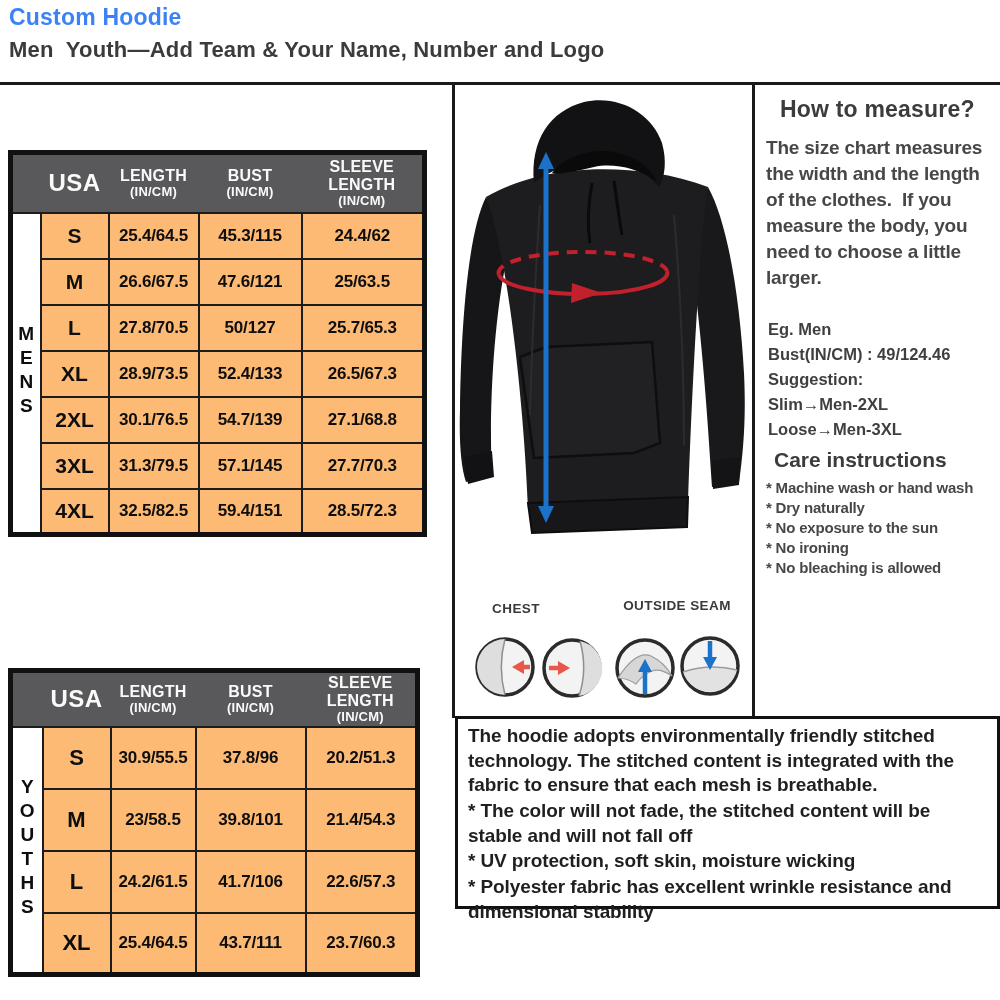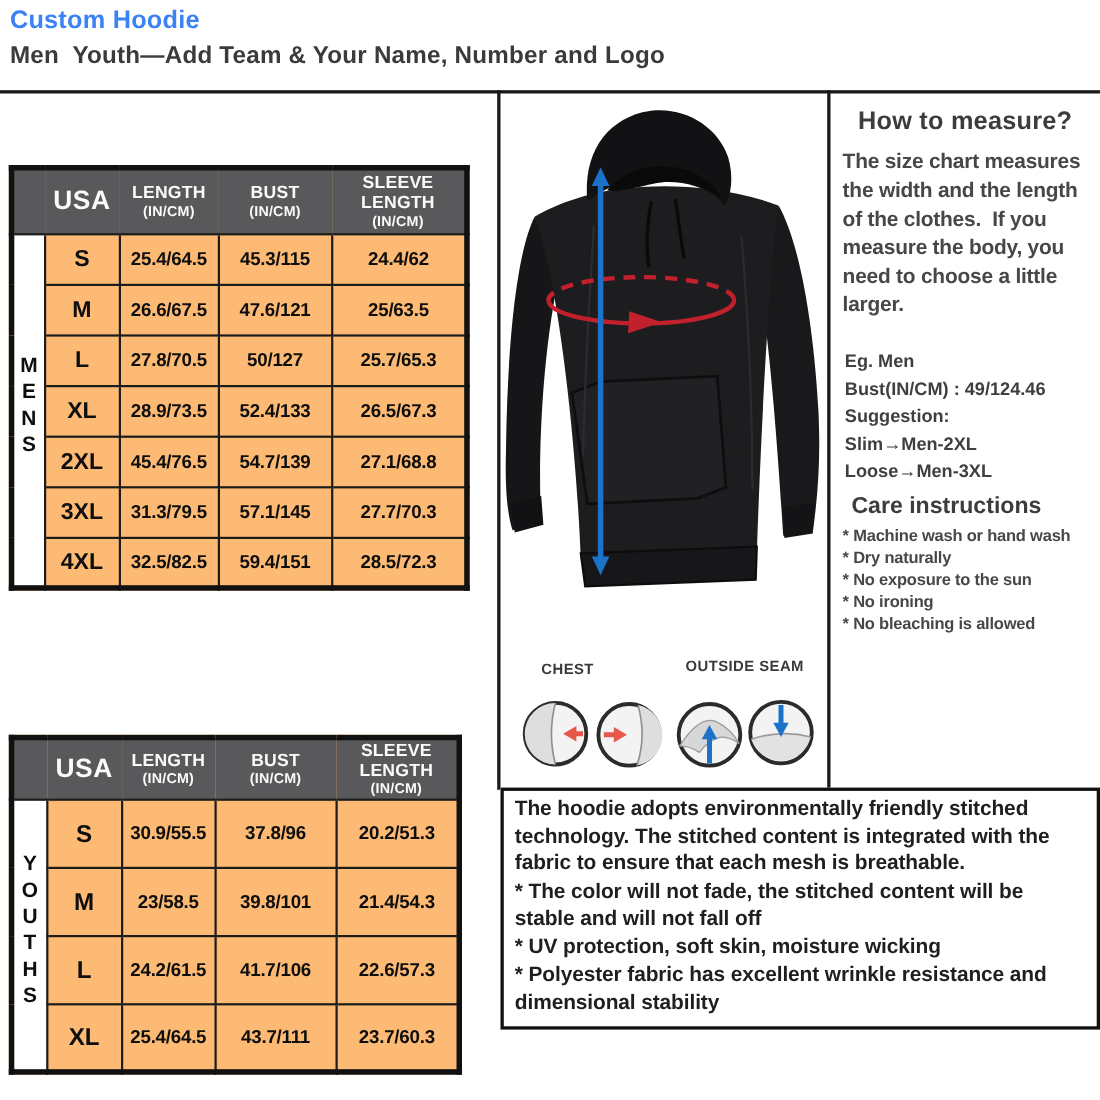"45.4/76.5" td.val-cell { text: 45.4/76.5 -> 30.1/76.5 }
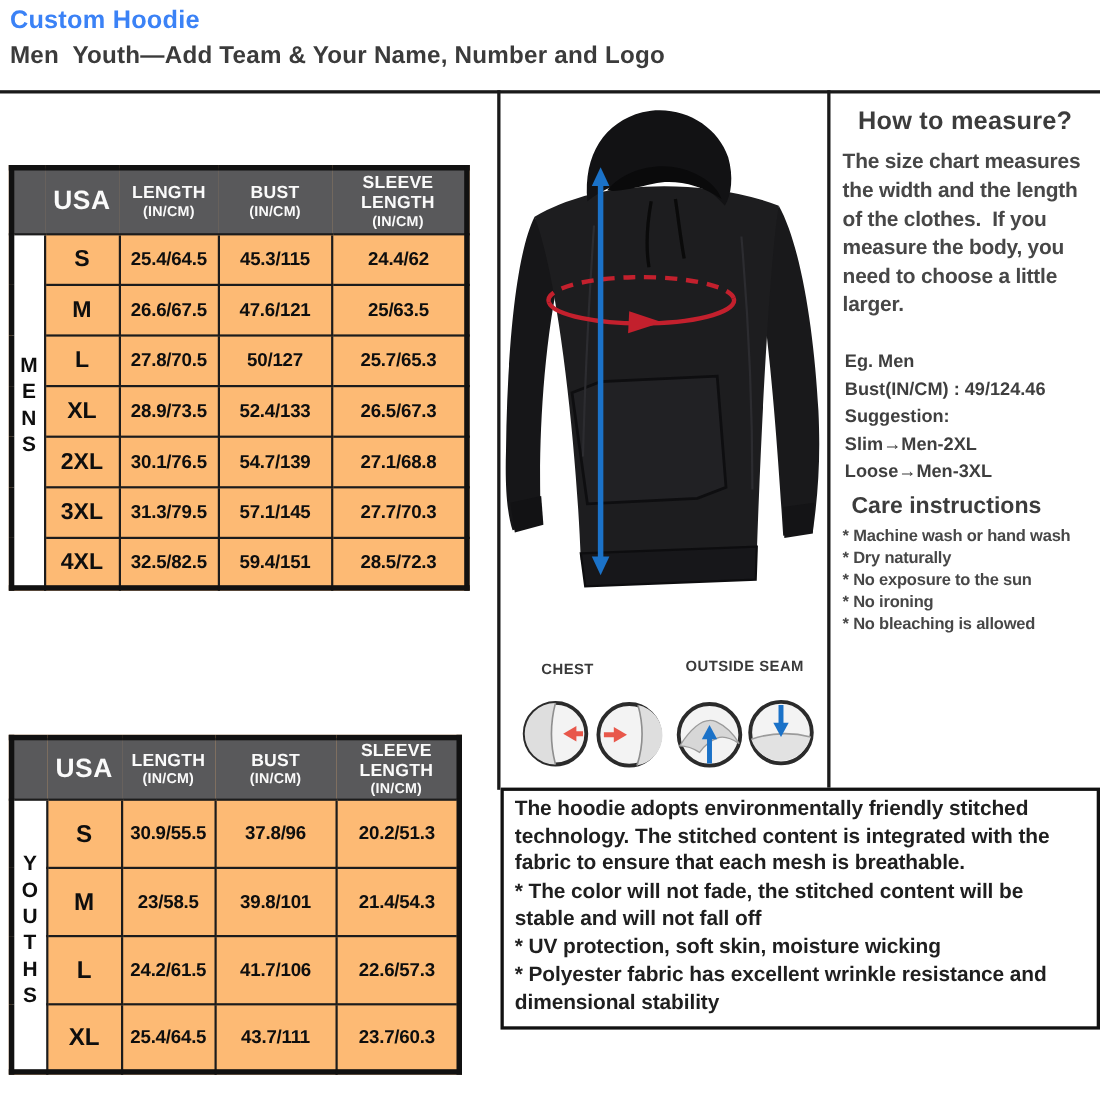"The hoodie adopts environmentally" .features-box { height: 220px -> 193px }
